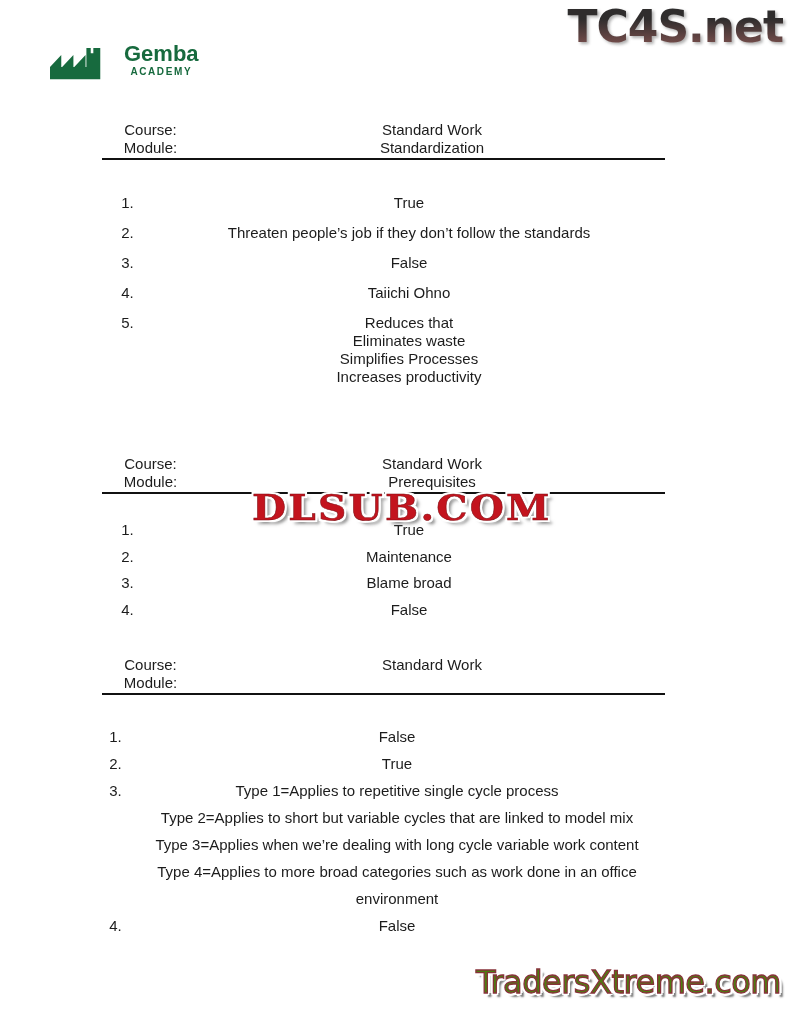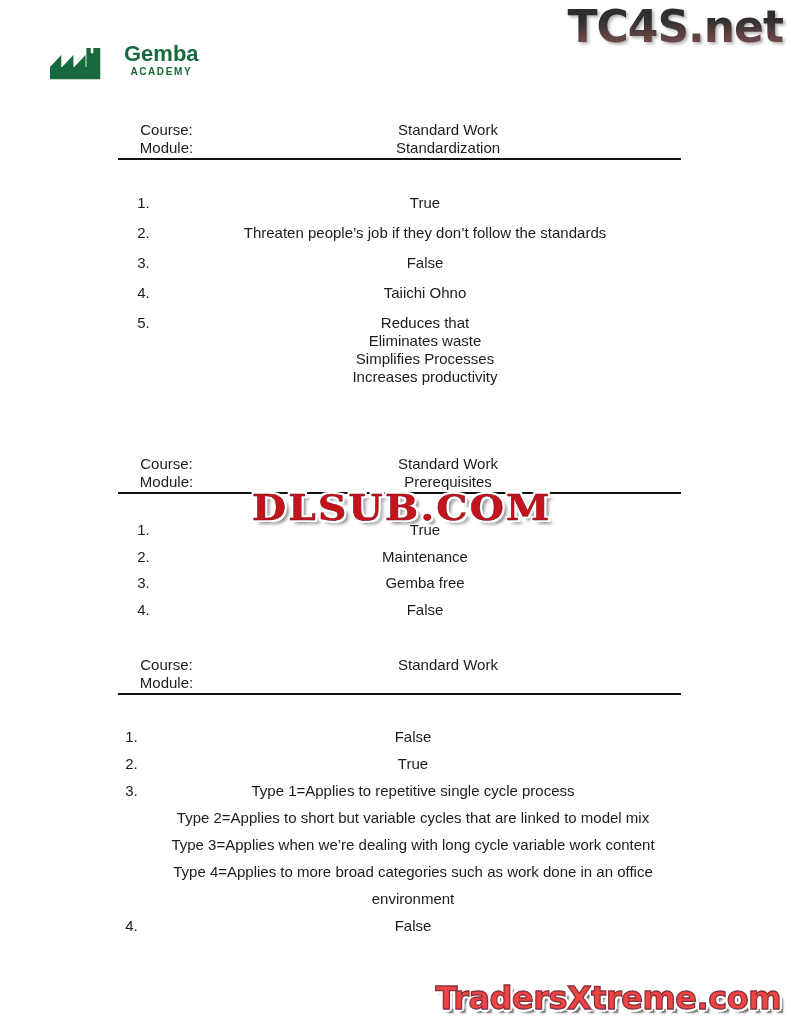"Course:" .sec { left: 120px -> 104px }
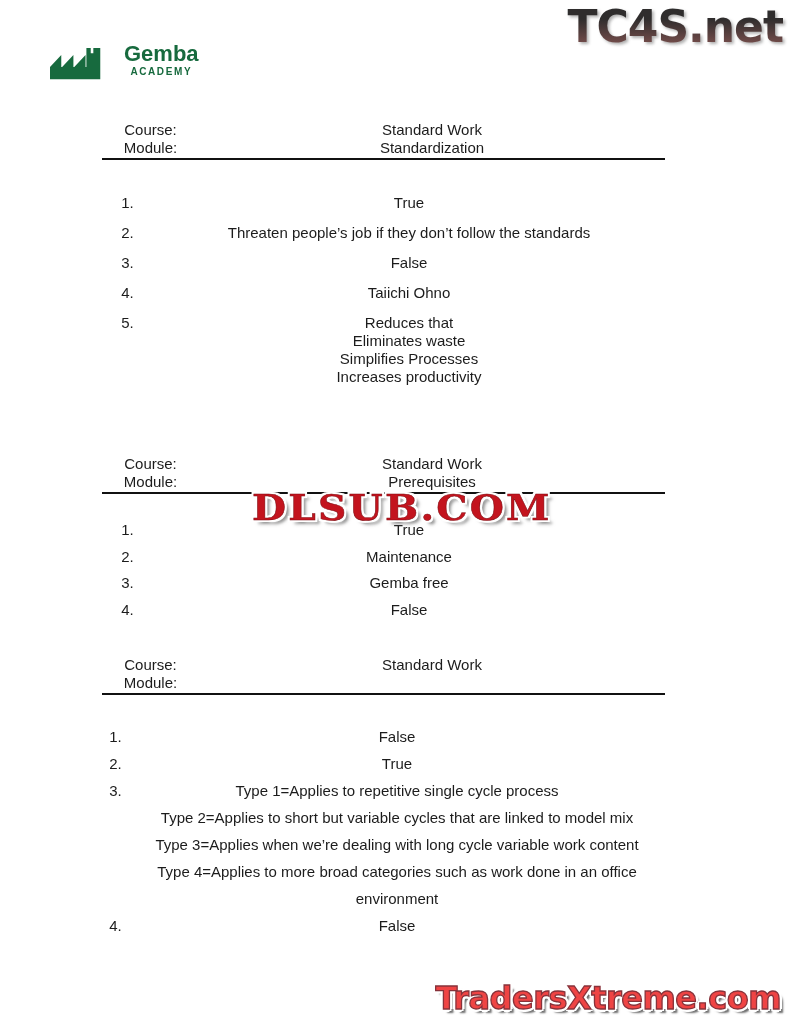"Gemba free" span.itext { text: Gemba free -> Blame broad }
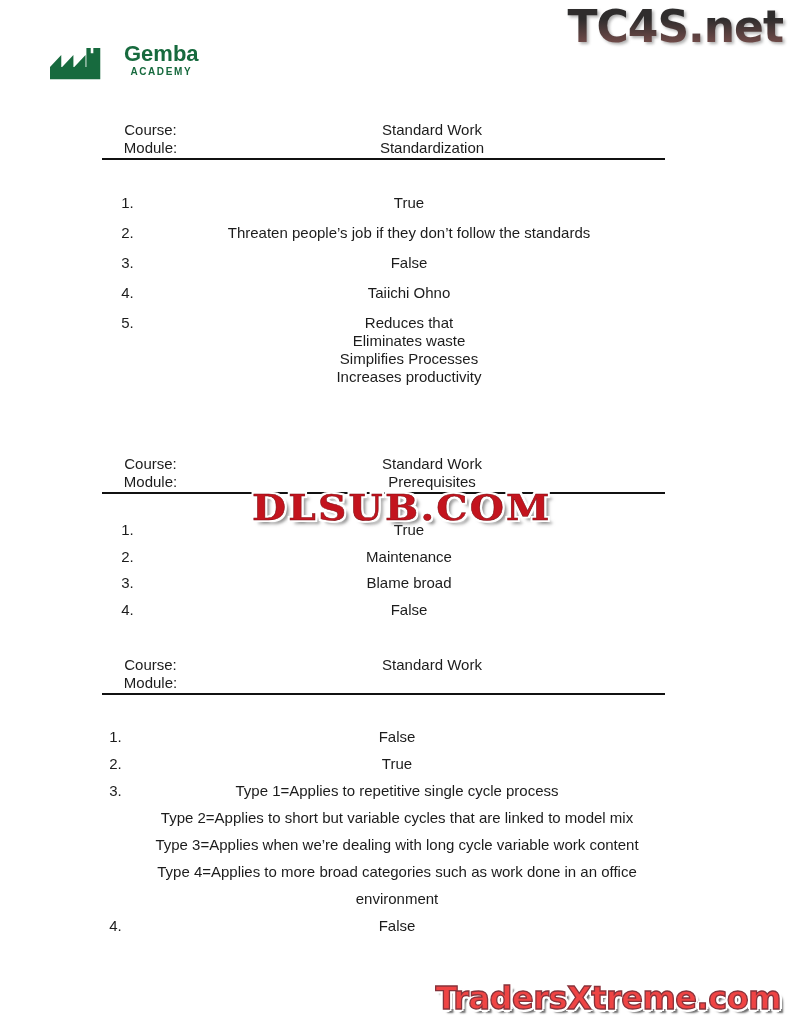"TradersXtreme.com" .wm-traders { bottom: 7px -> 23px; color: #ef4444 -> #4d7c0f; font-weight: bold -> normal }
